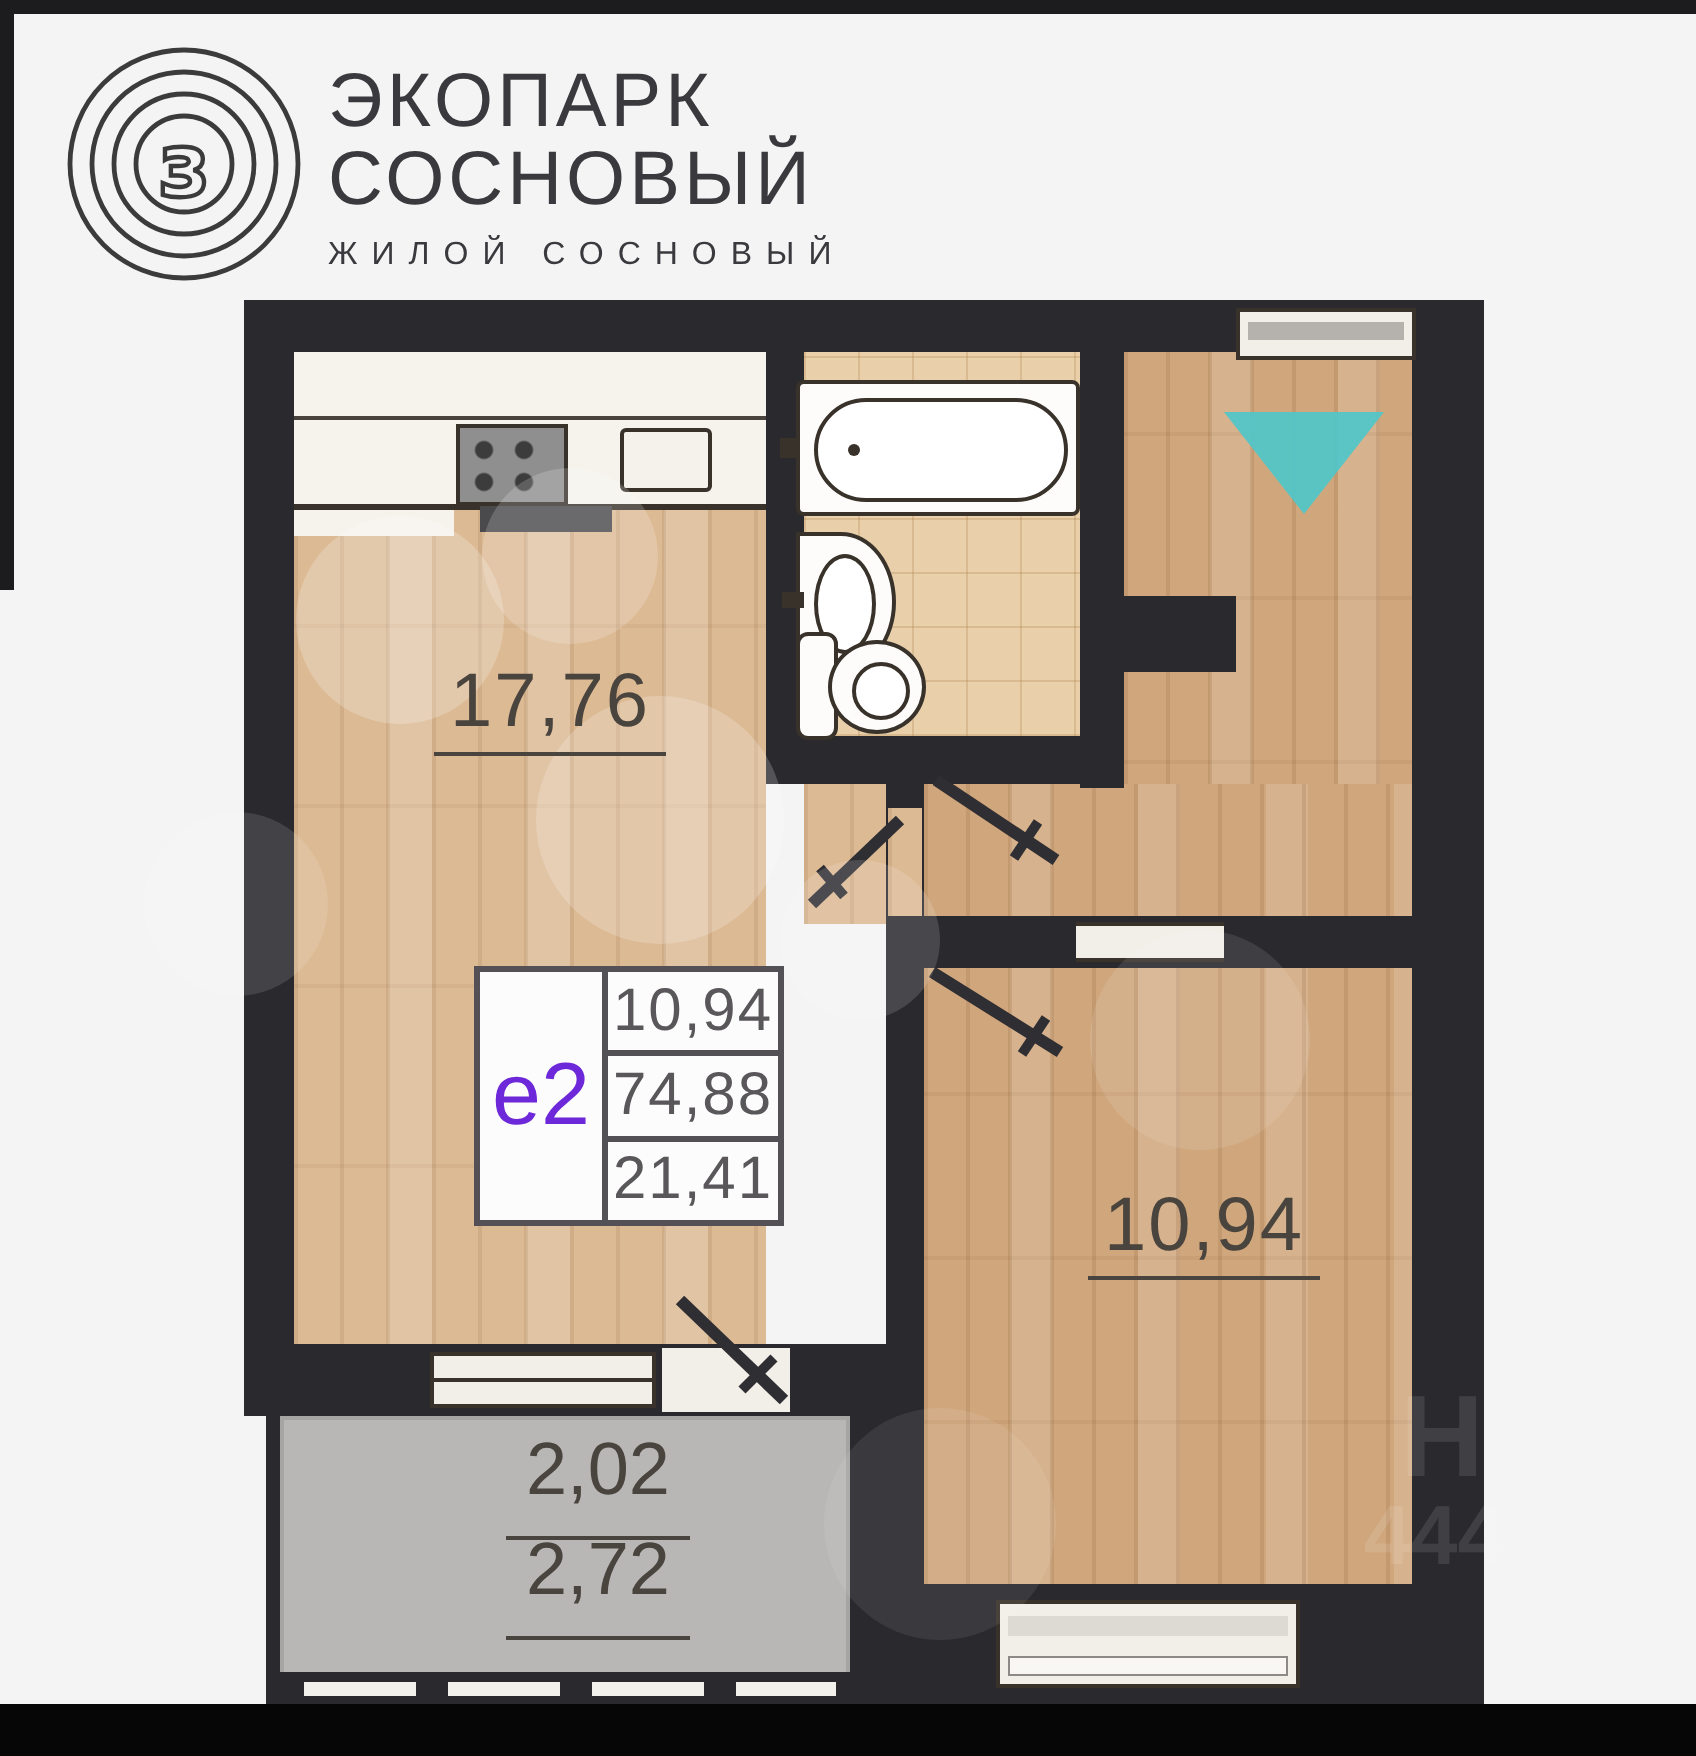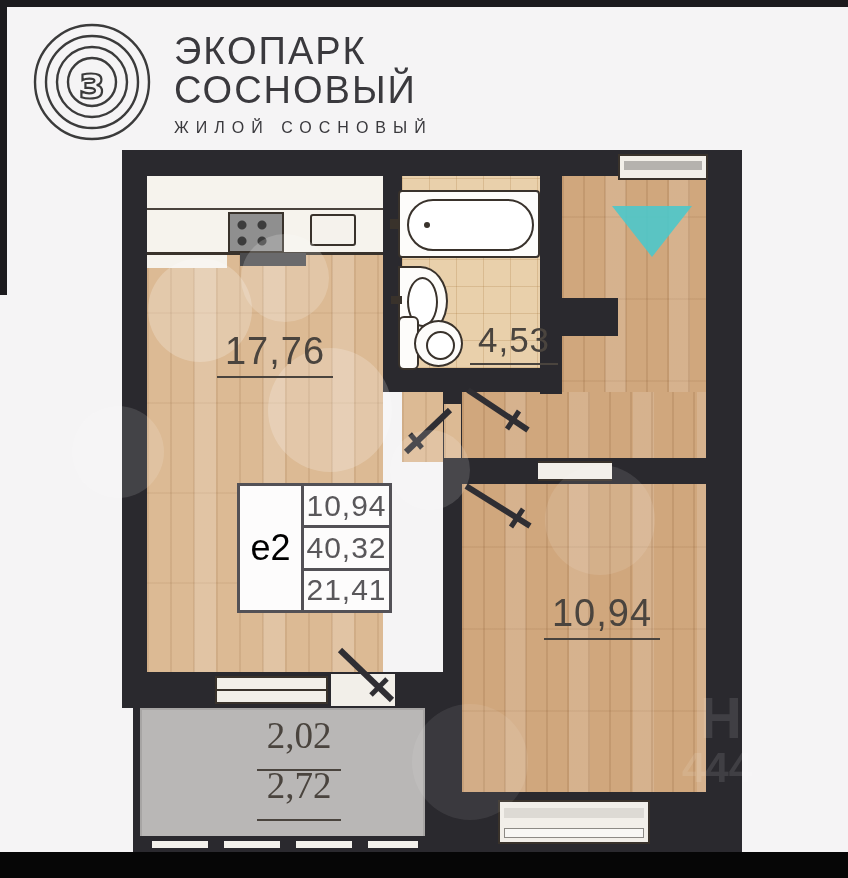"ЭКОПАРК" div.abs { left: 146px -> 136px }
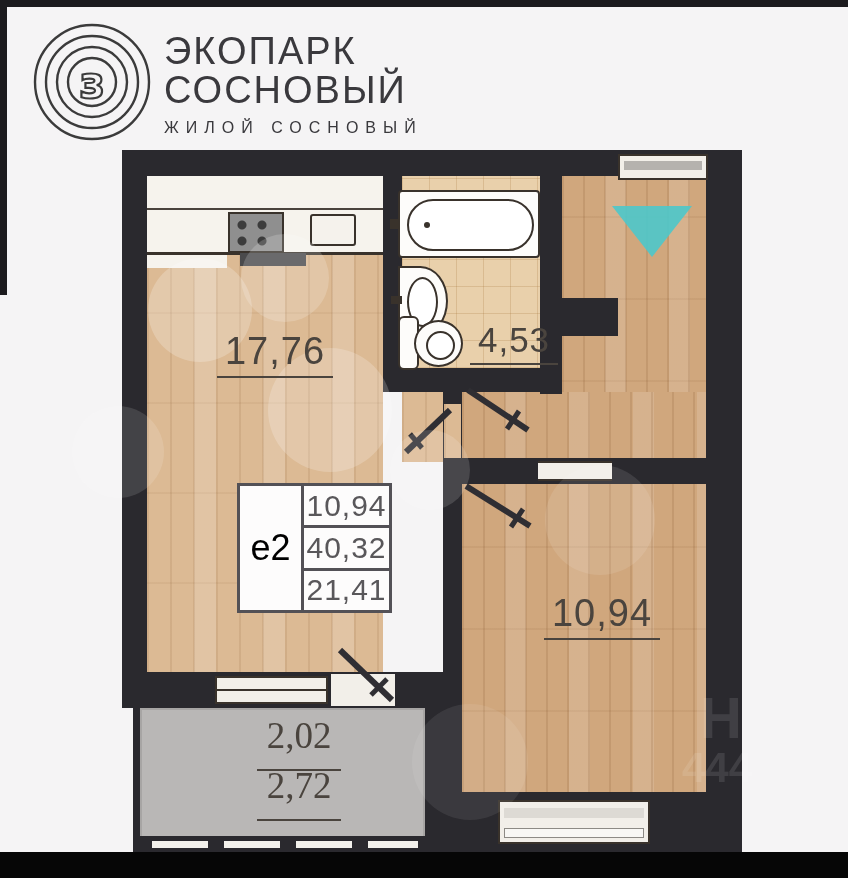"4,53" div.abs { html: <div> <span>4,53</span> </div> -> none }
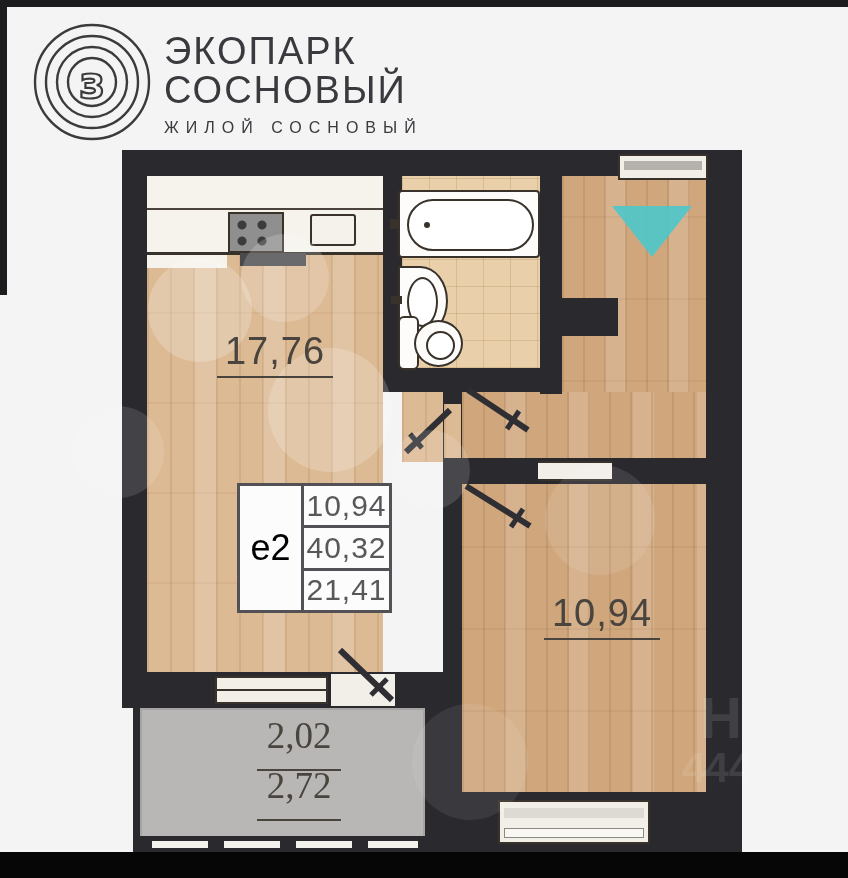"е2" .infobox .typecell { color: #000000 -> #6d28d9; font-size: 36px -> 44px }
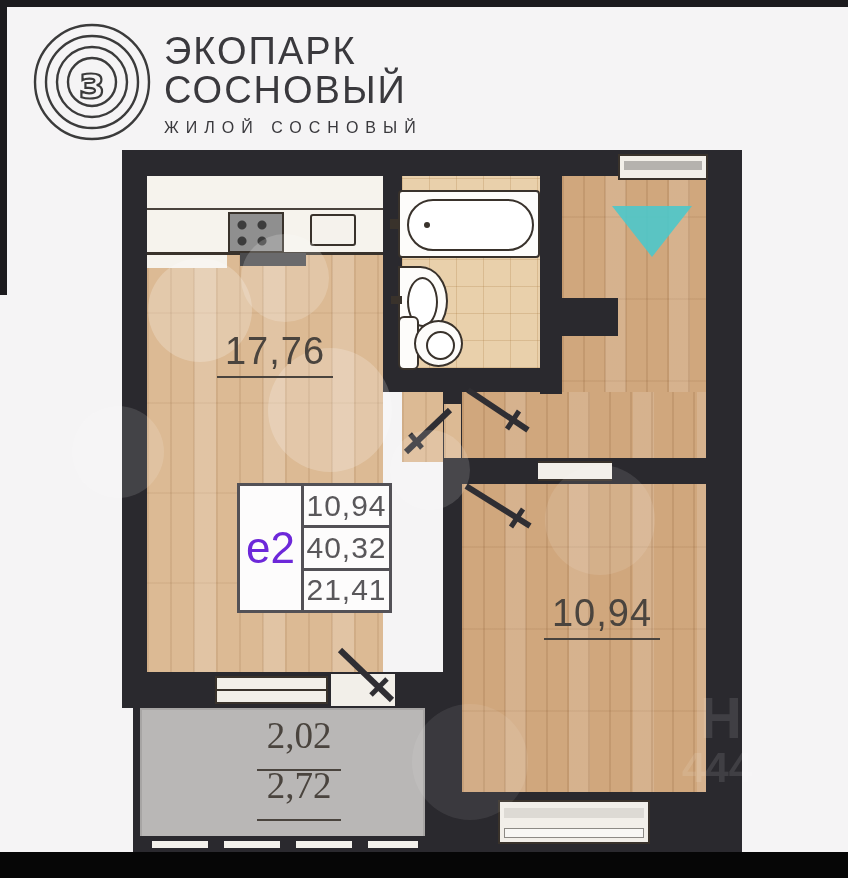"40,32" div { text: 40,32 -> 74,88 }
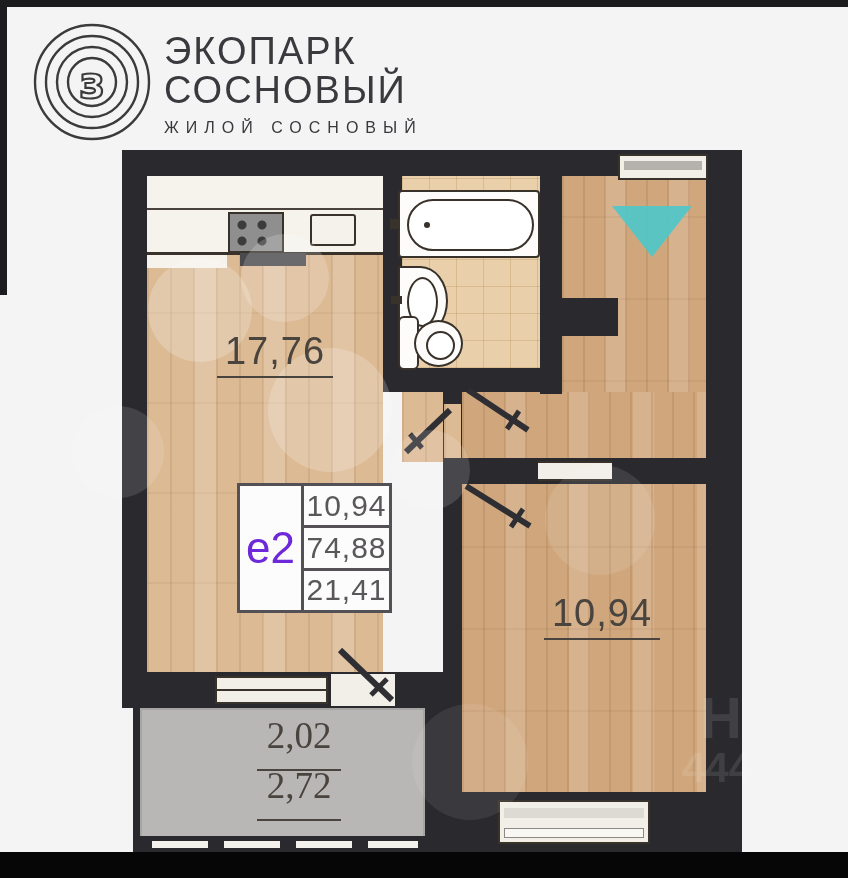"2,02" .balc-label span { font-family: Liberation Serif, serif -> none }
